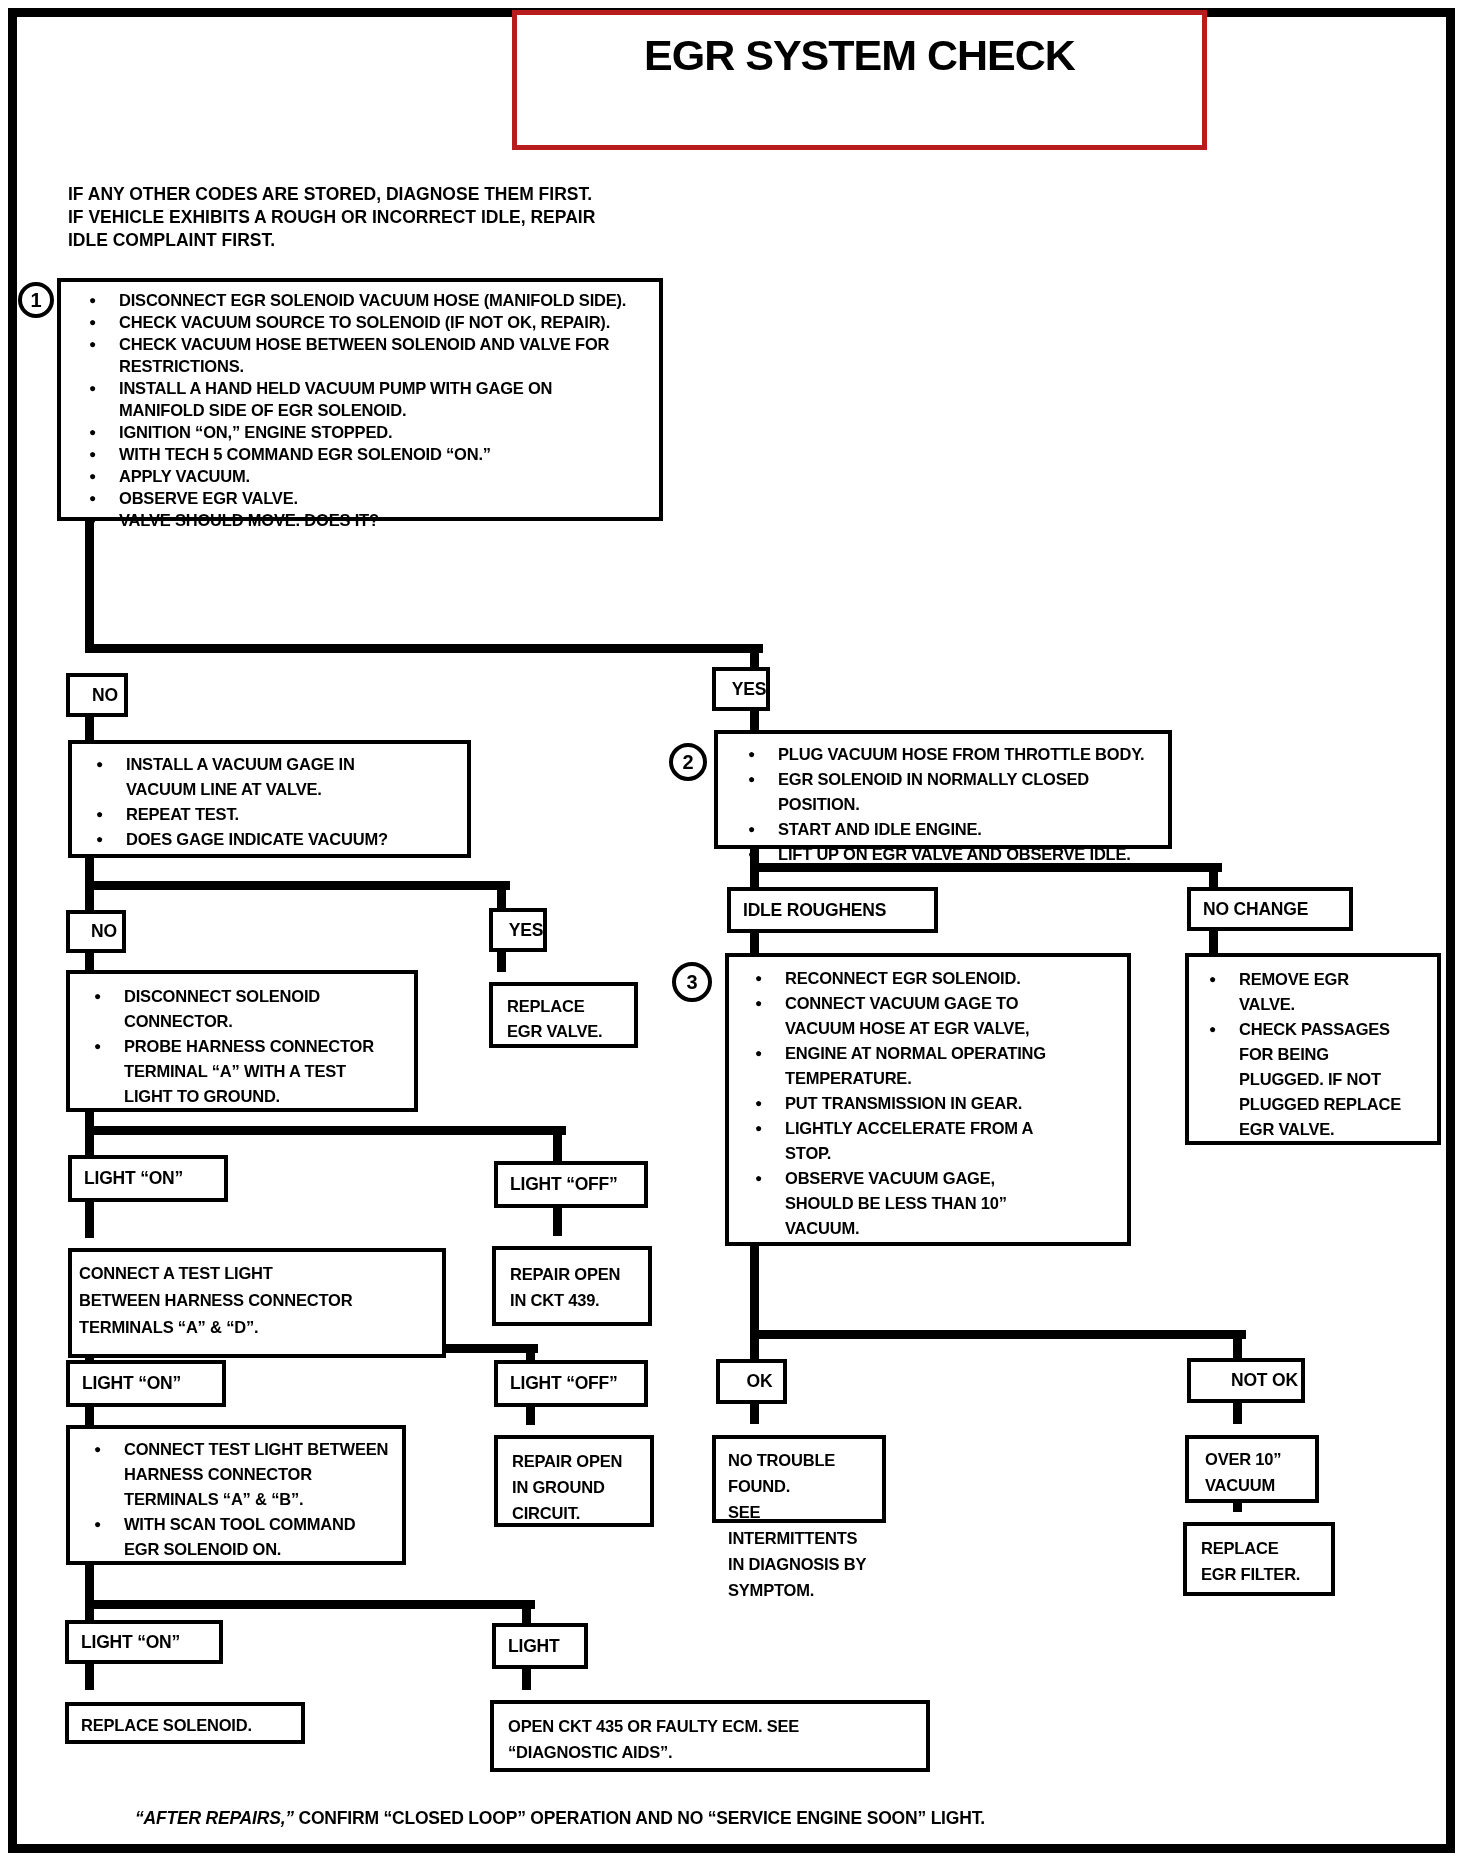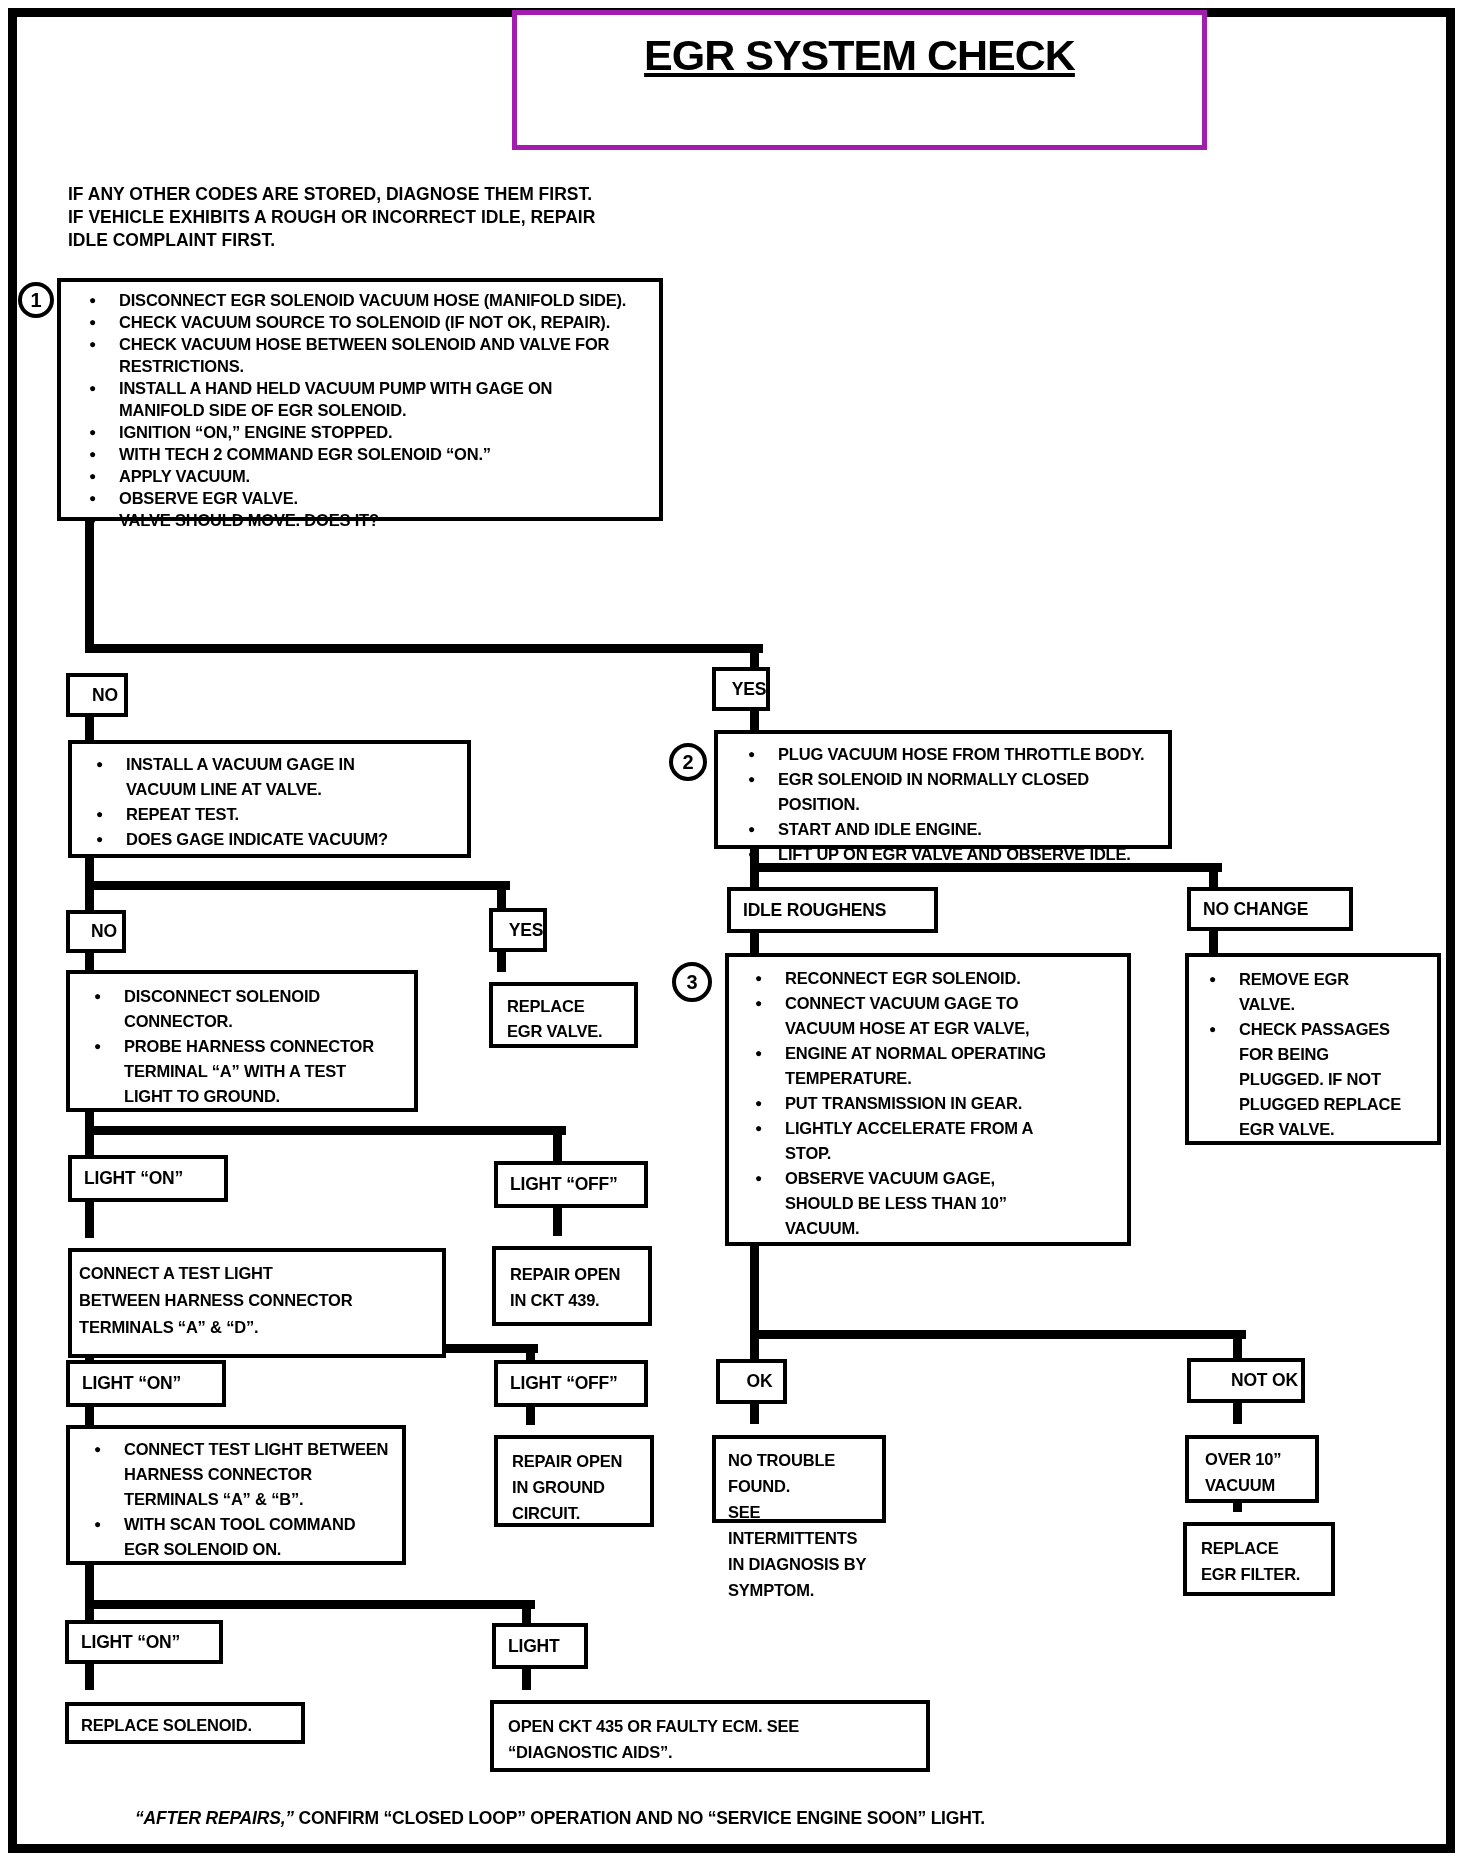"EGR SYSTEM CHECK" .titlebox { border: 5px solid #a21caf -> 5px solid #b91c1c; text-decoration: underline -> none }
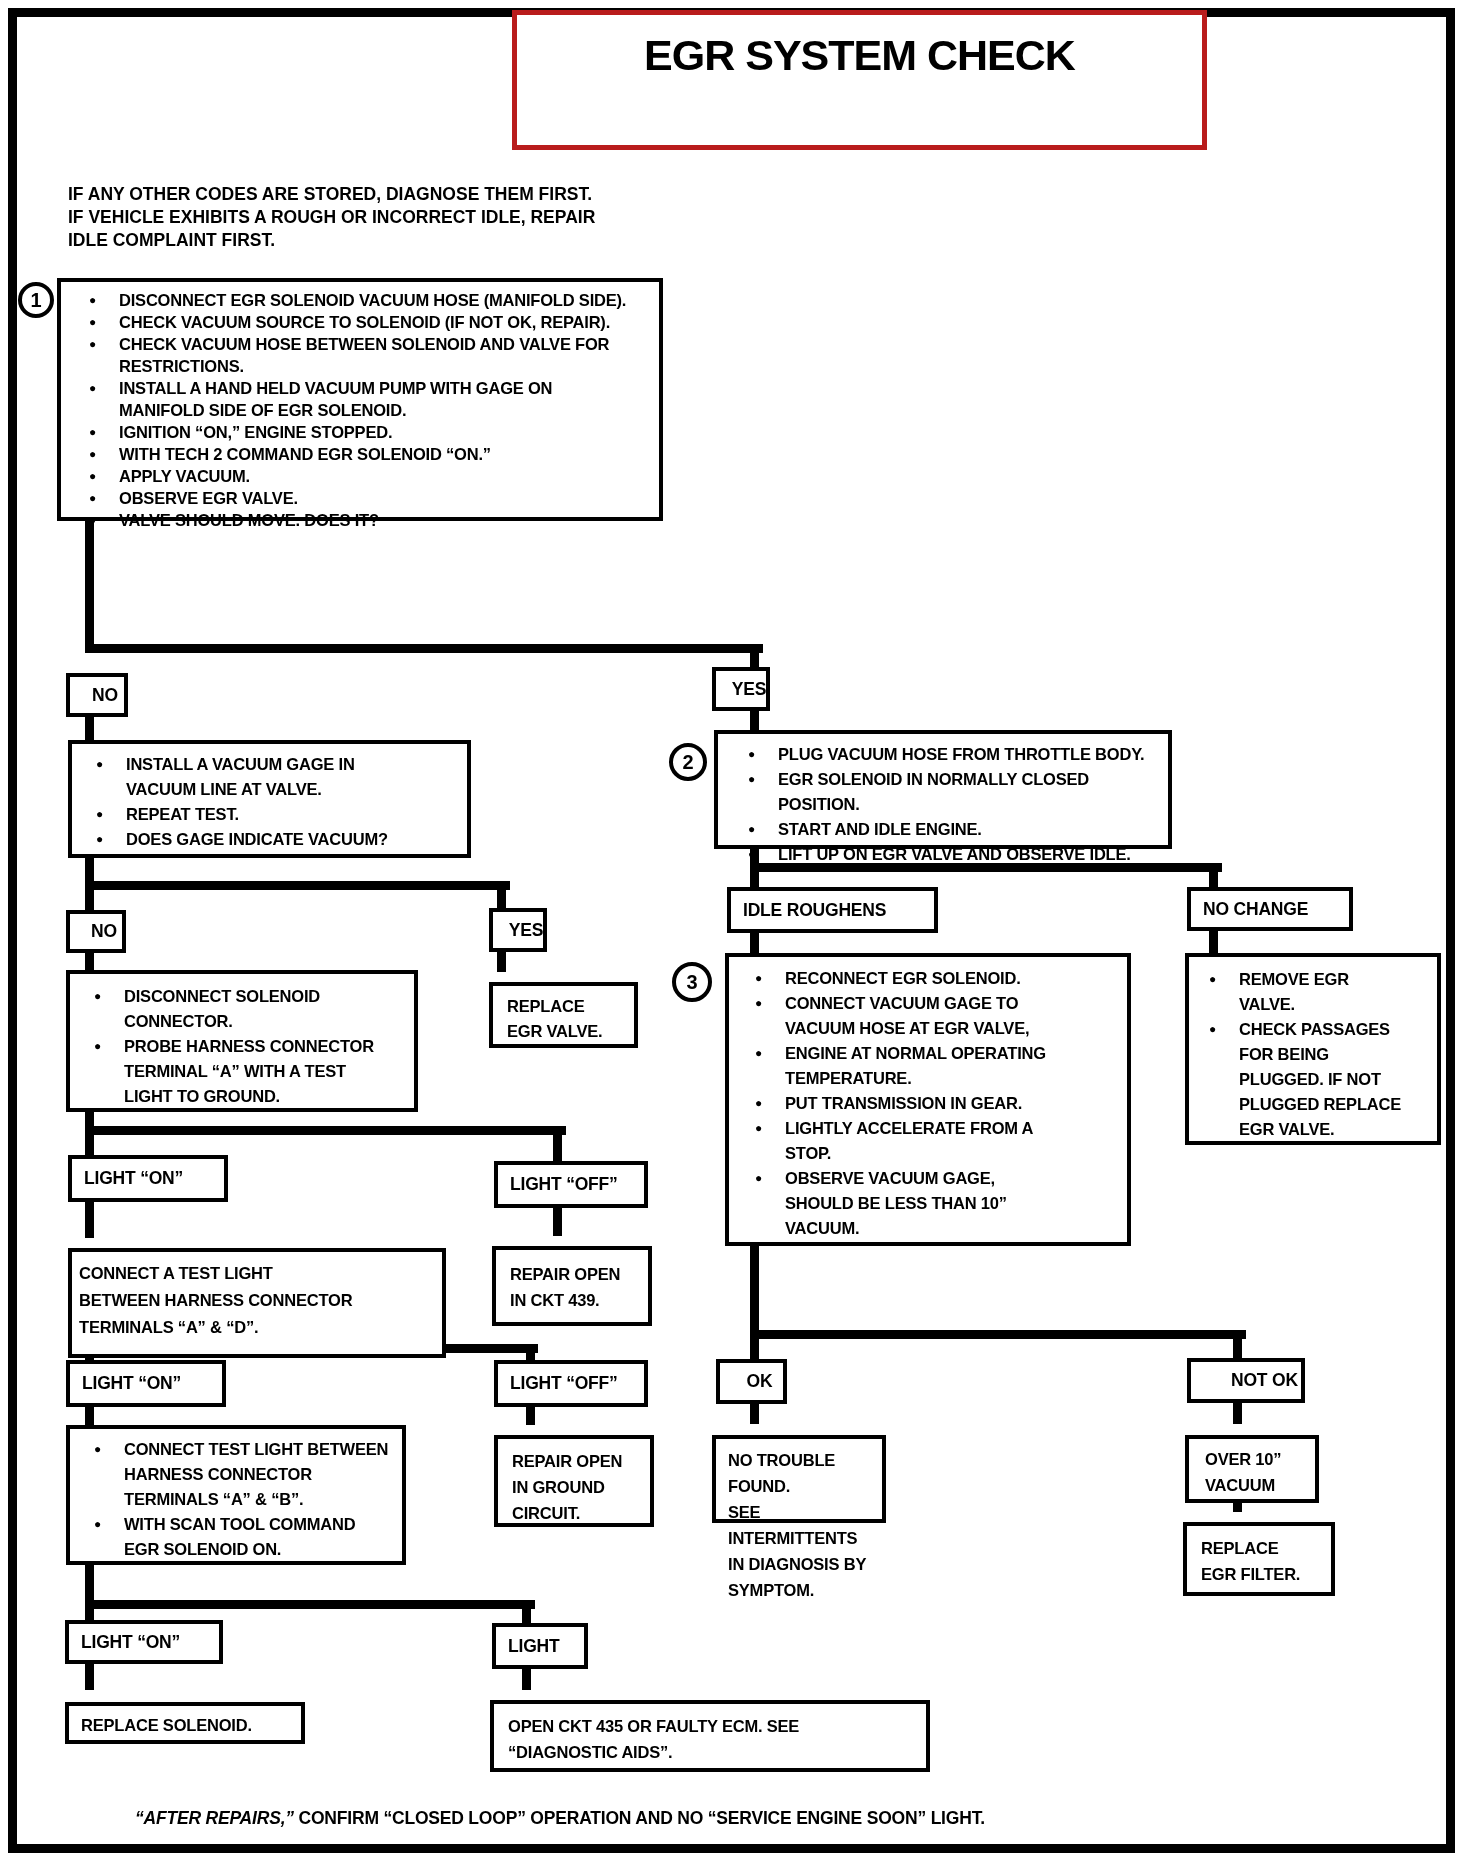"WITH TECH 2 COMMAND EGR" span.t { text: 2 -> 5 }
